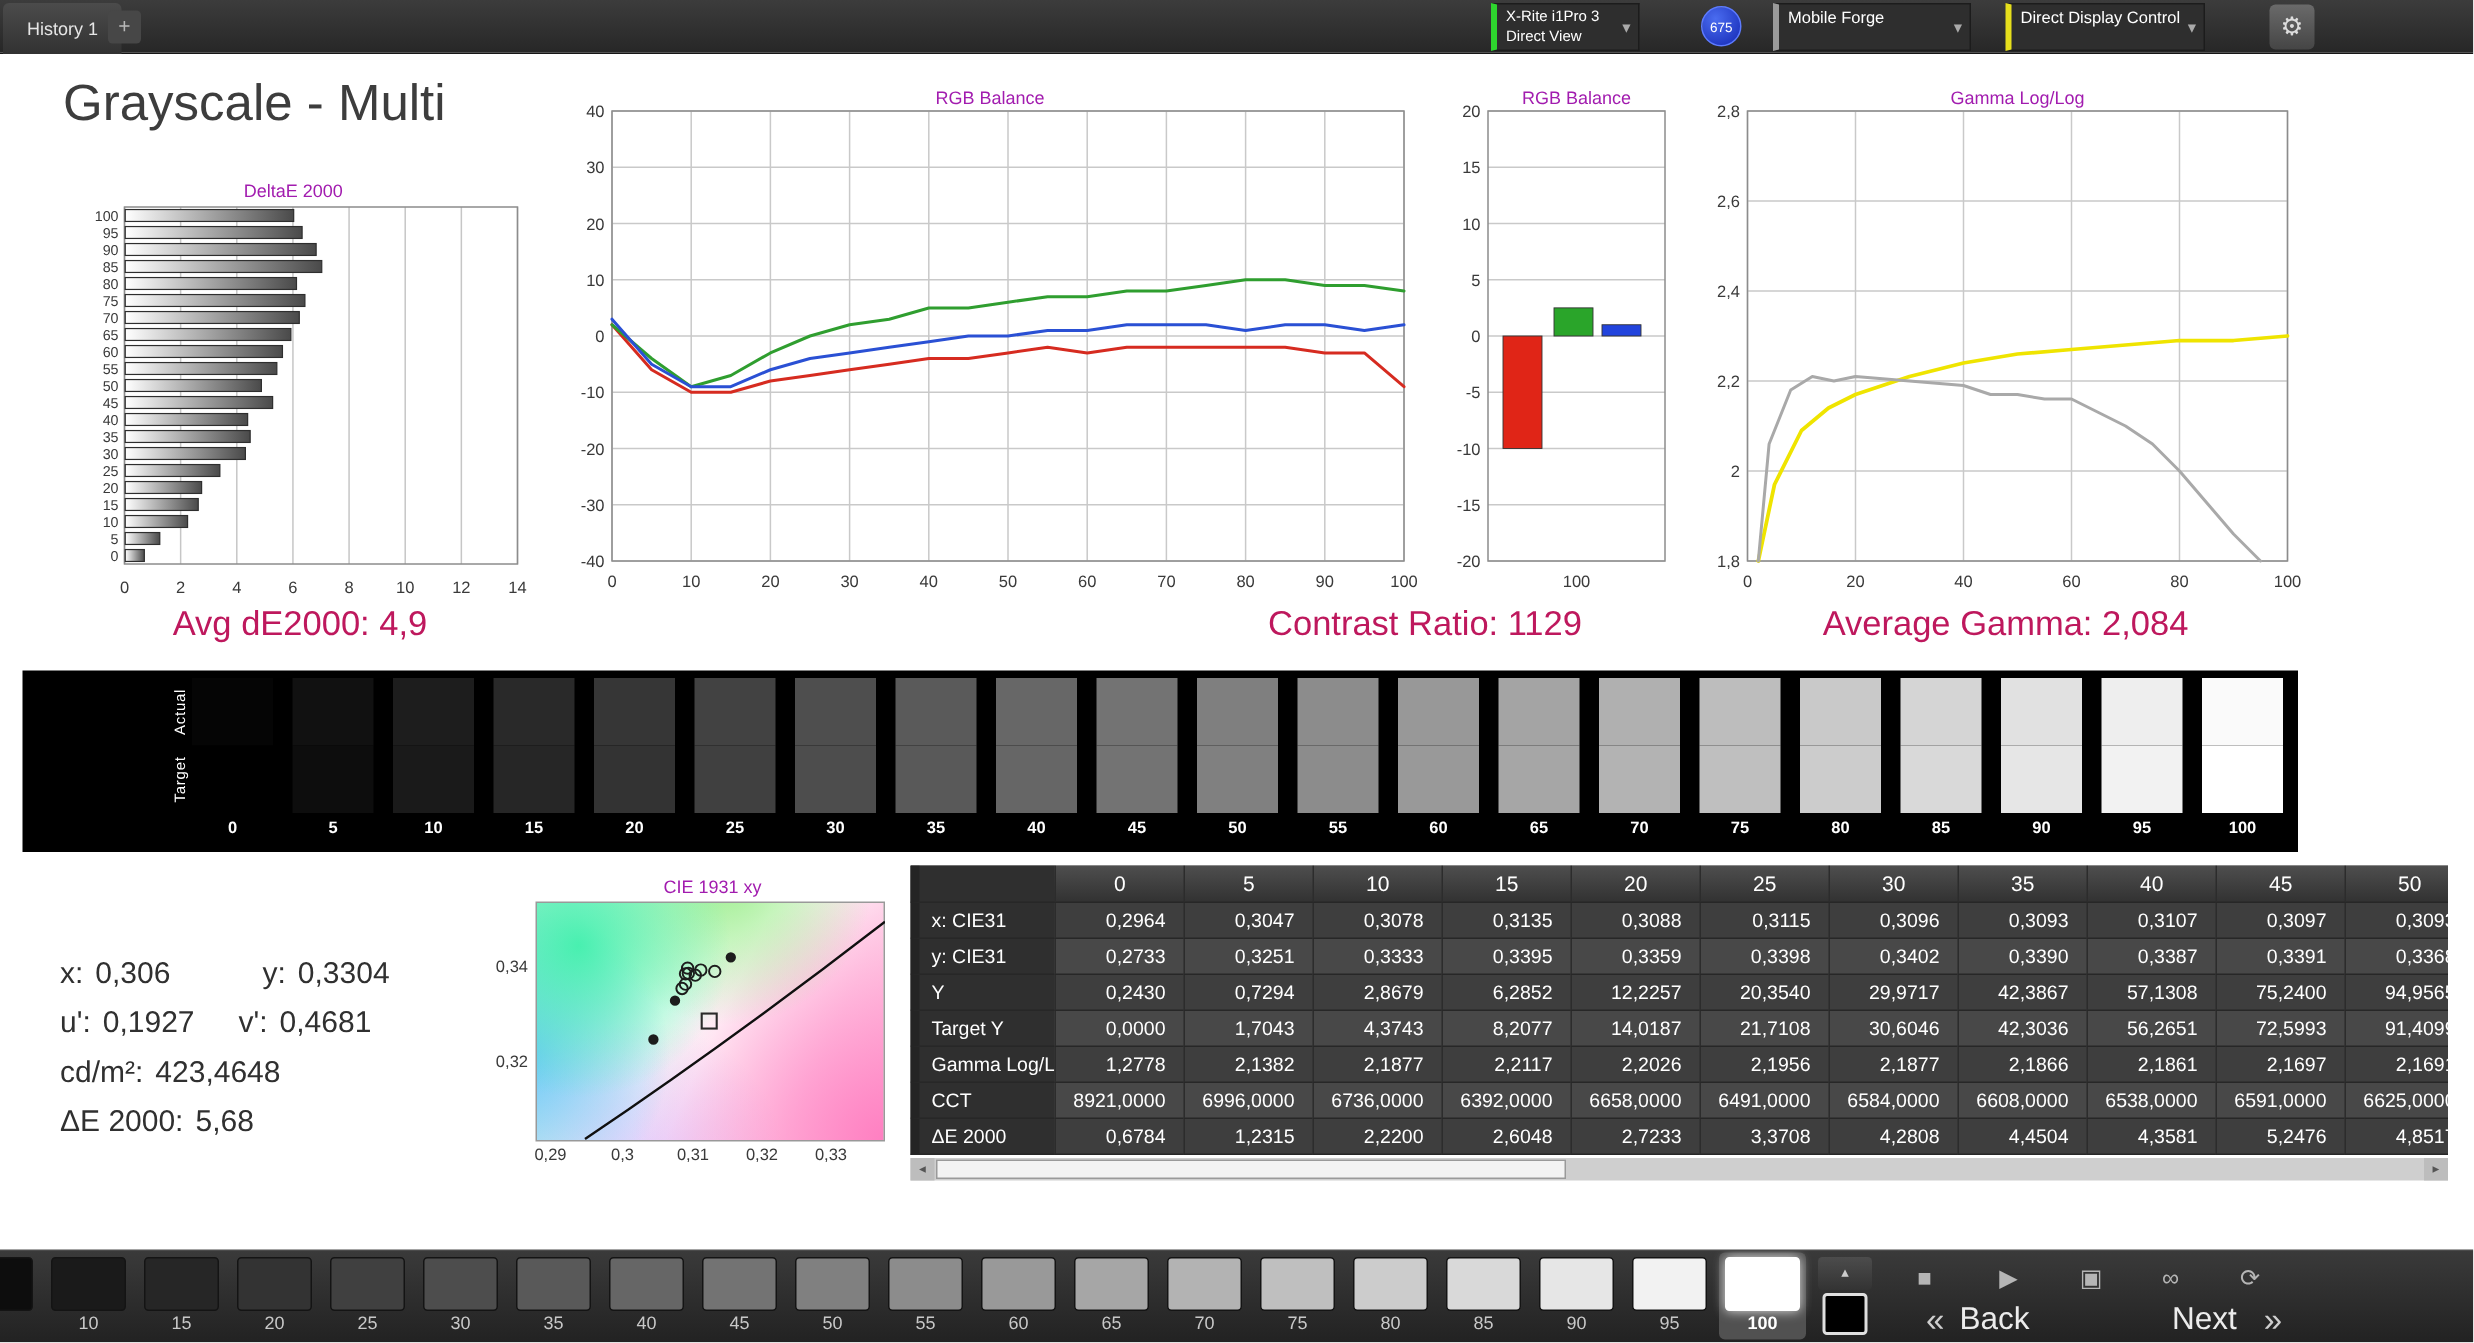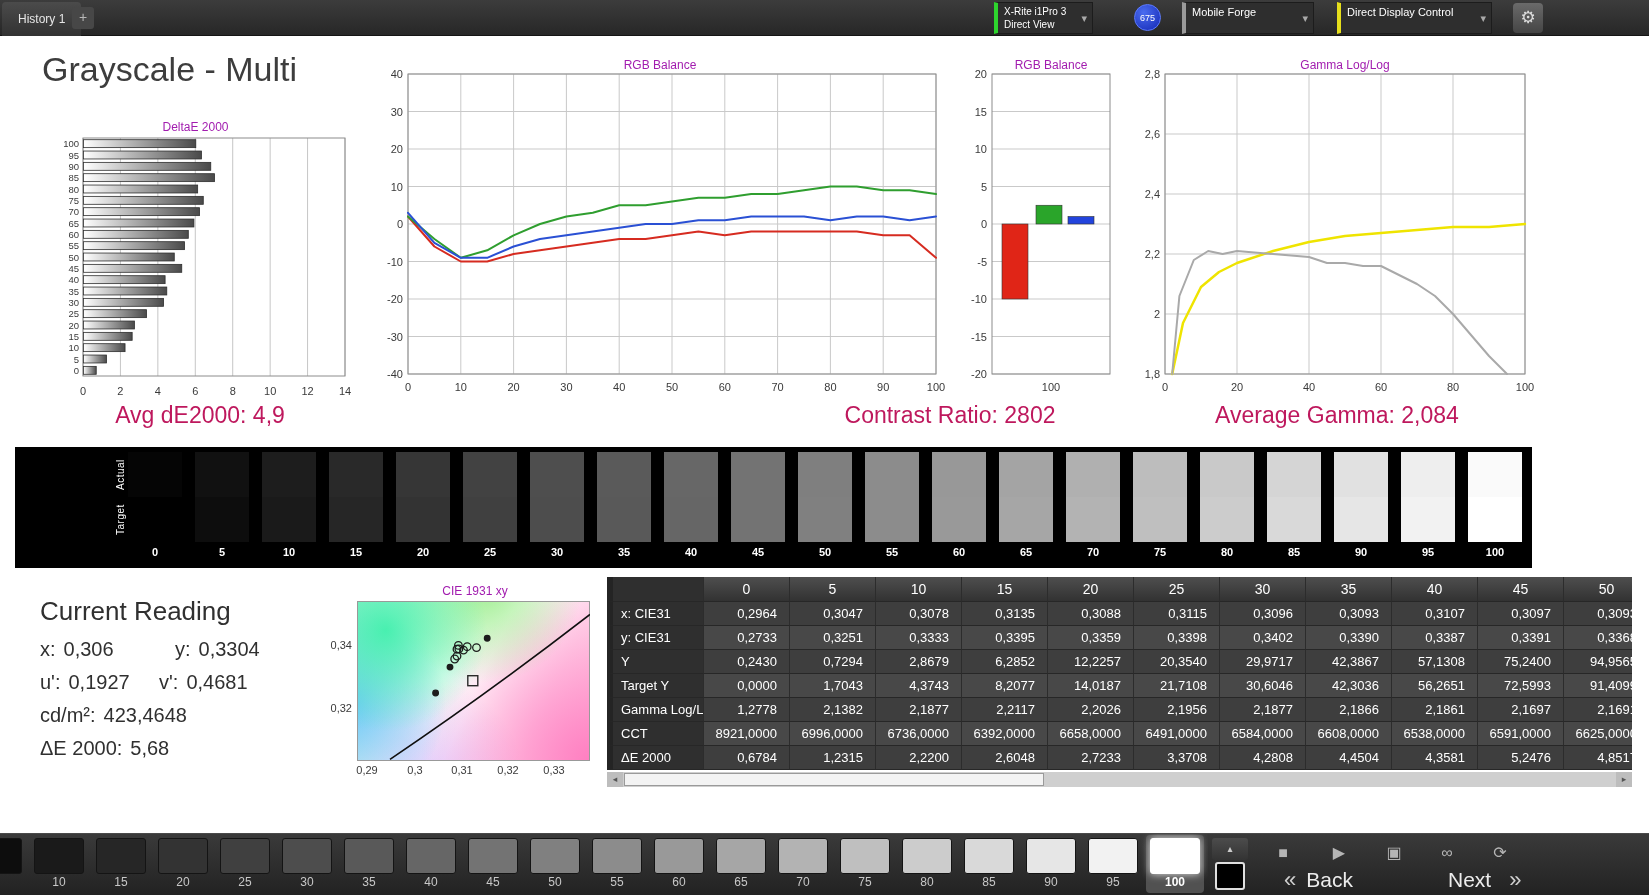"Direct Display Control" #ddcbox { width: 155px -> 133px }
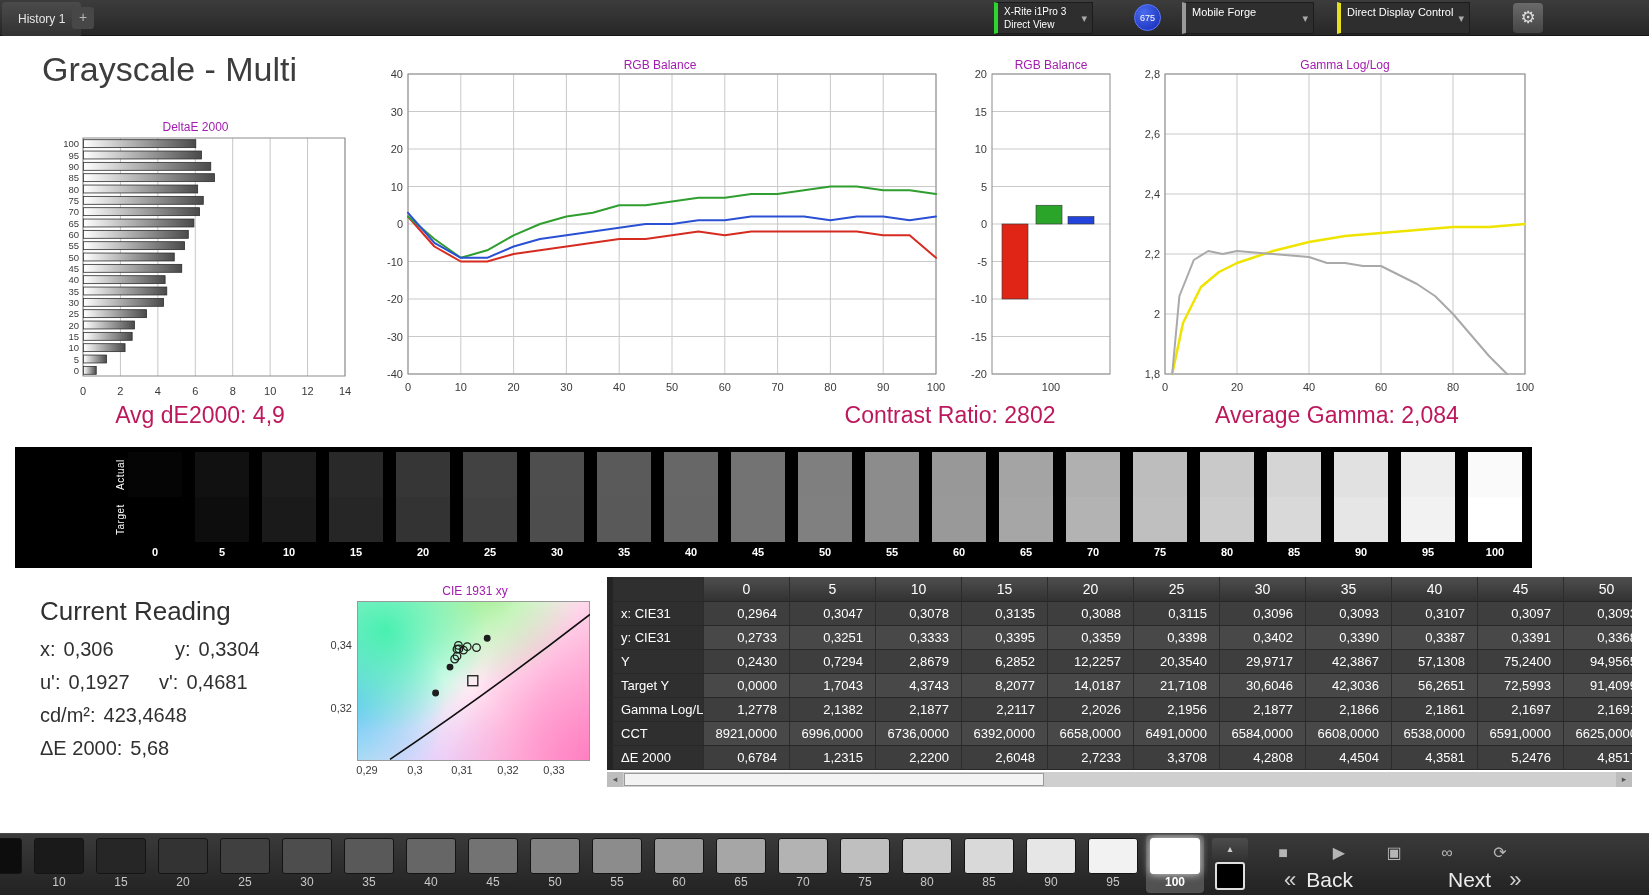"Contrast Ratio: 2802" div.abs { text: 2802 -> 1129 }
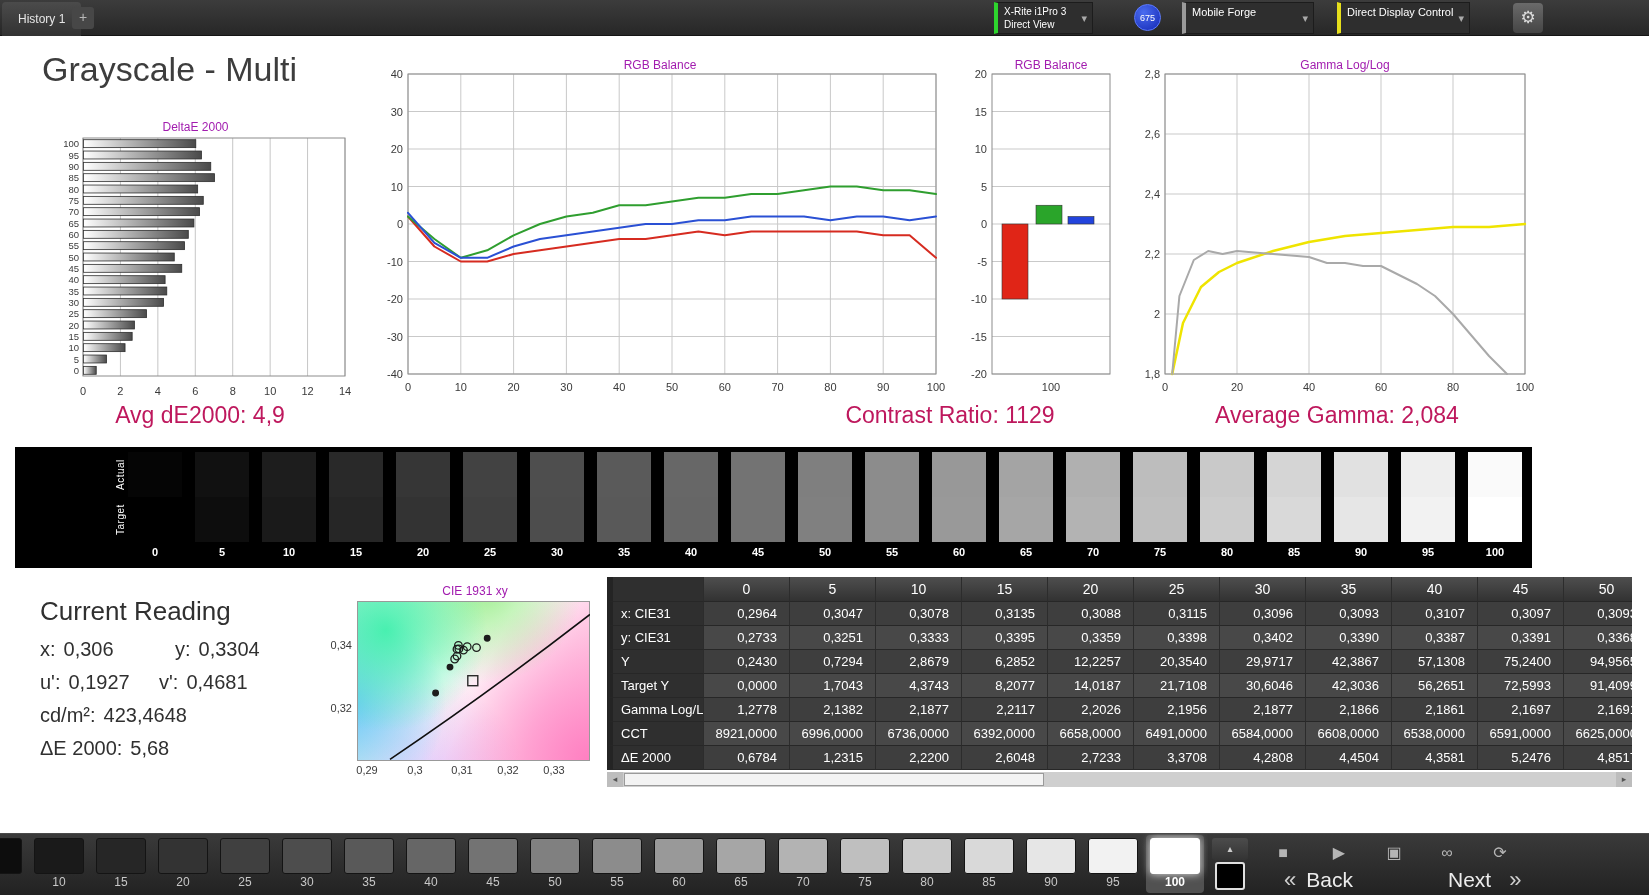"Current Reading" div.abs { html: <div>Current Reading</div> -> none }
